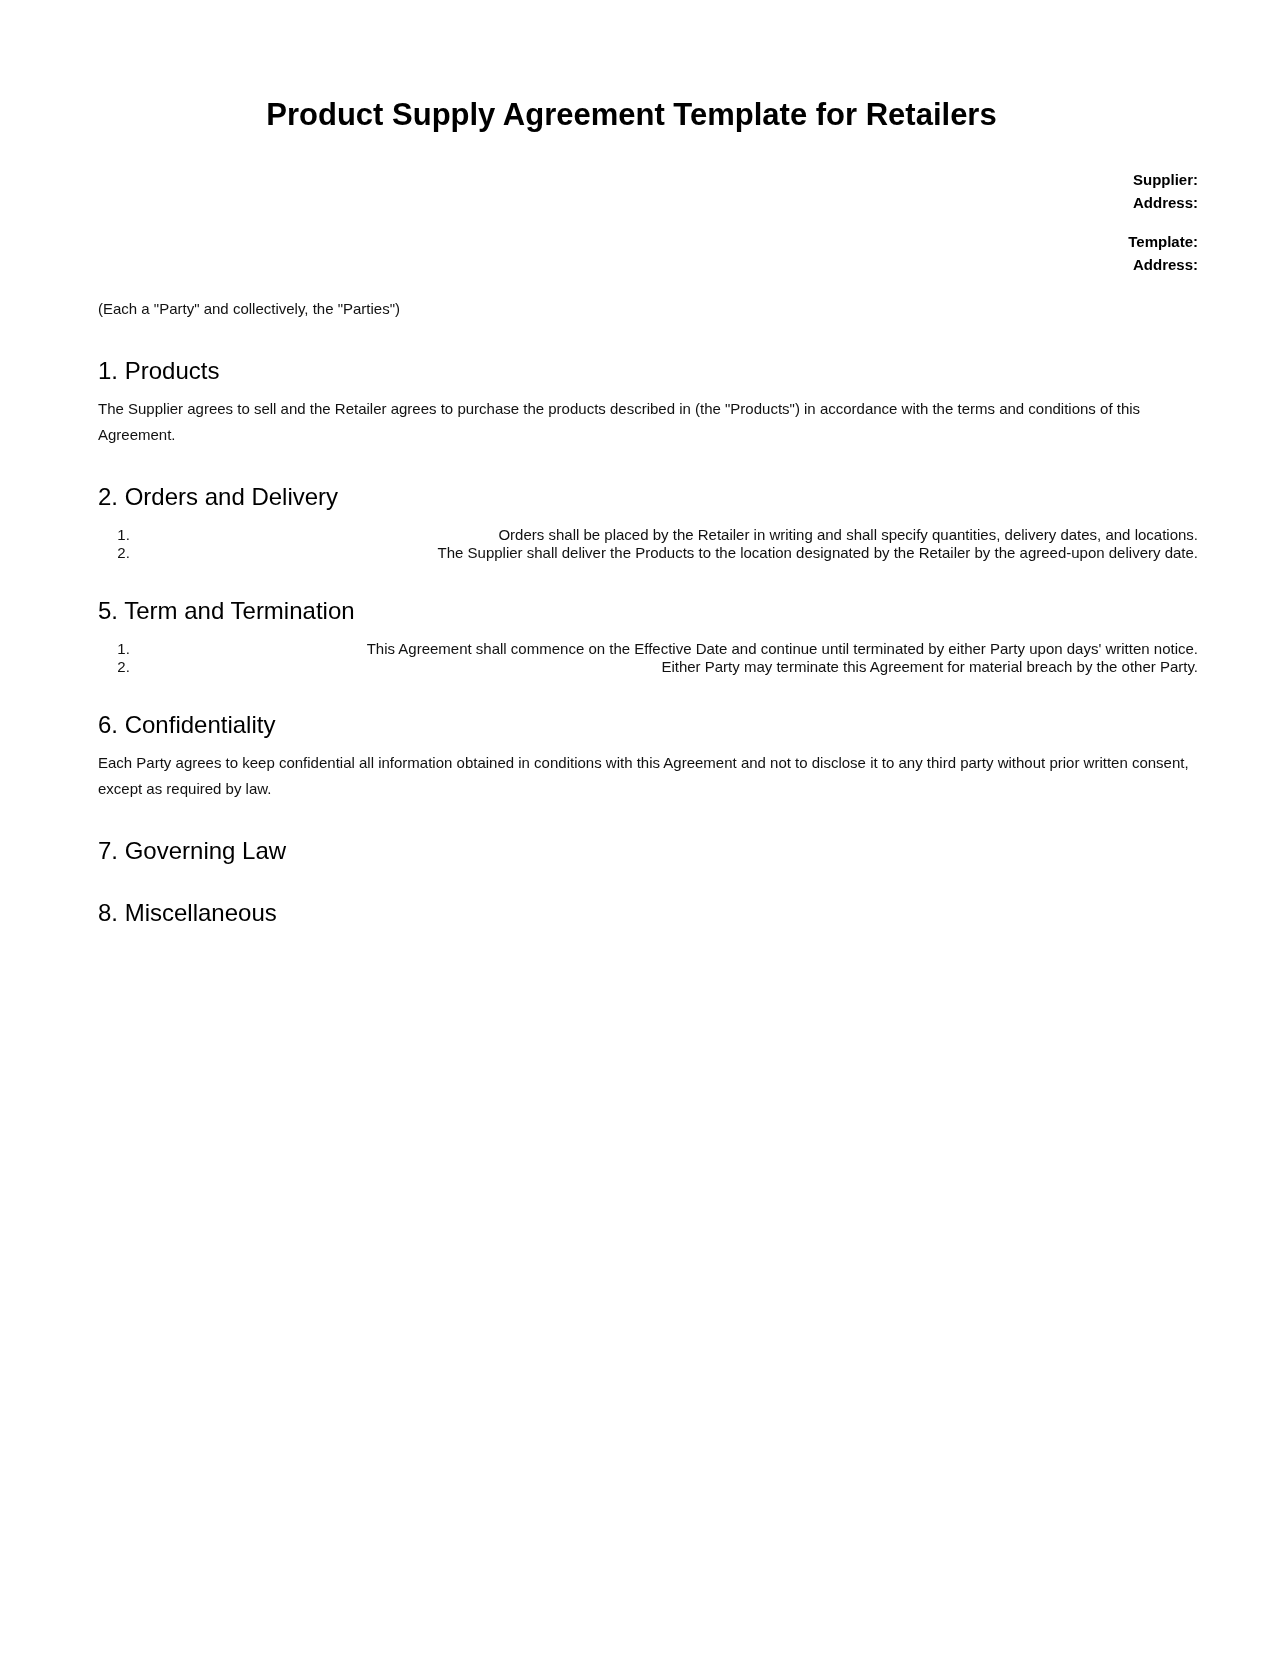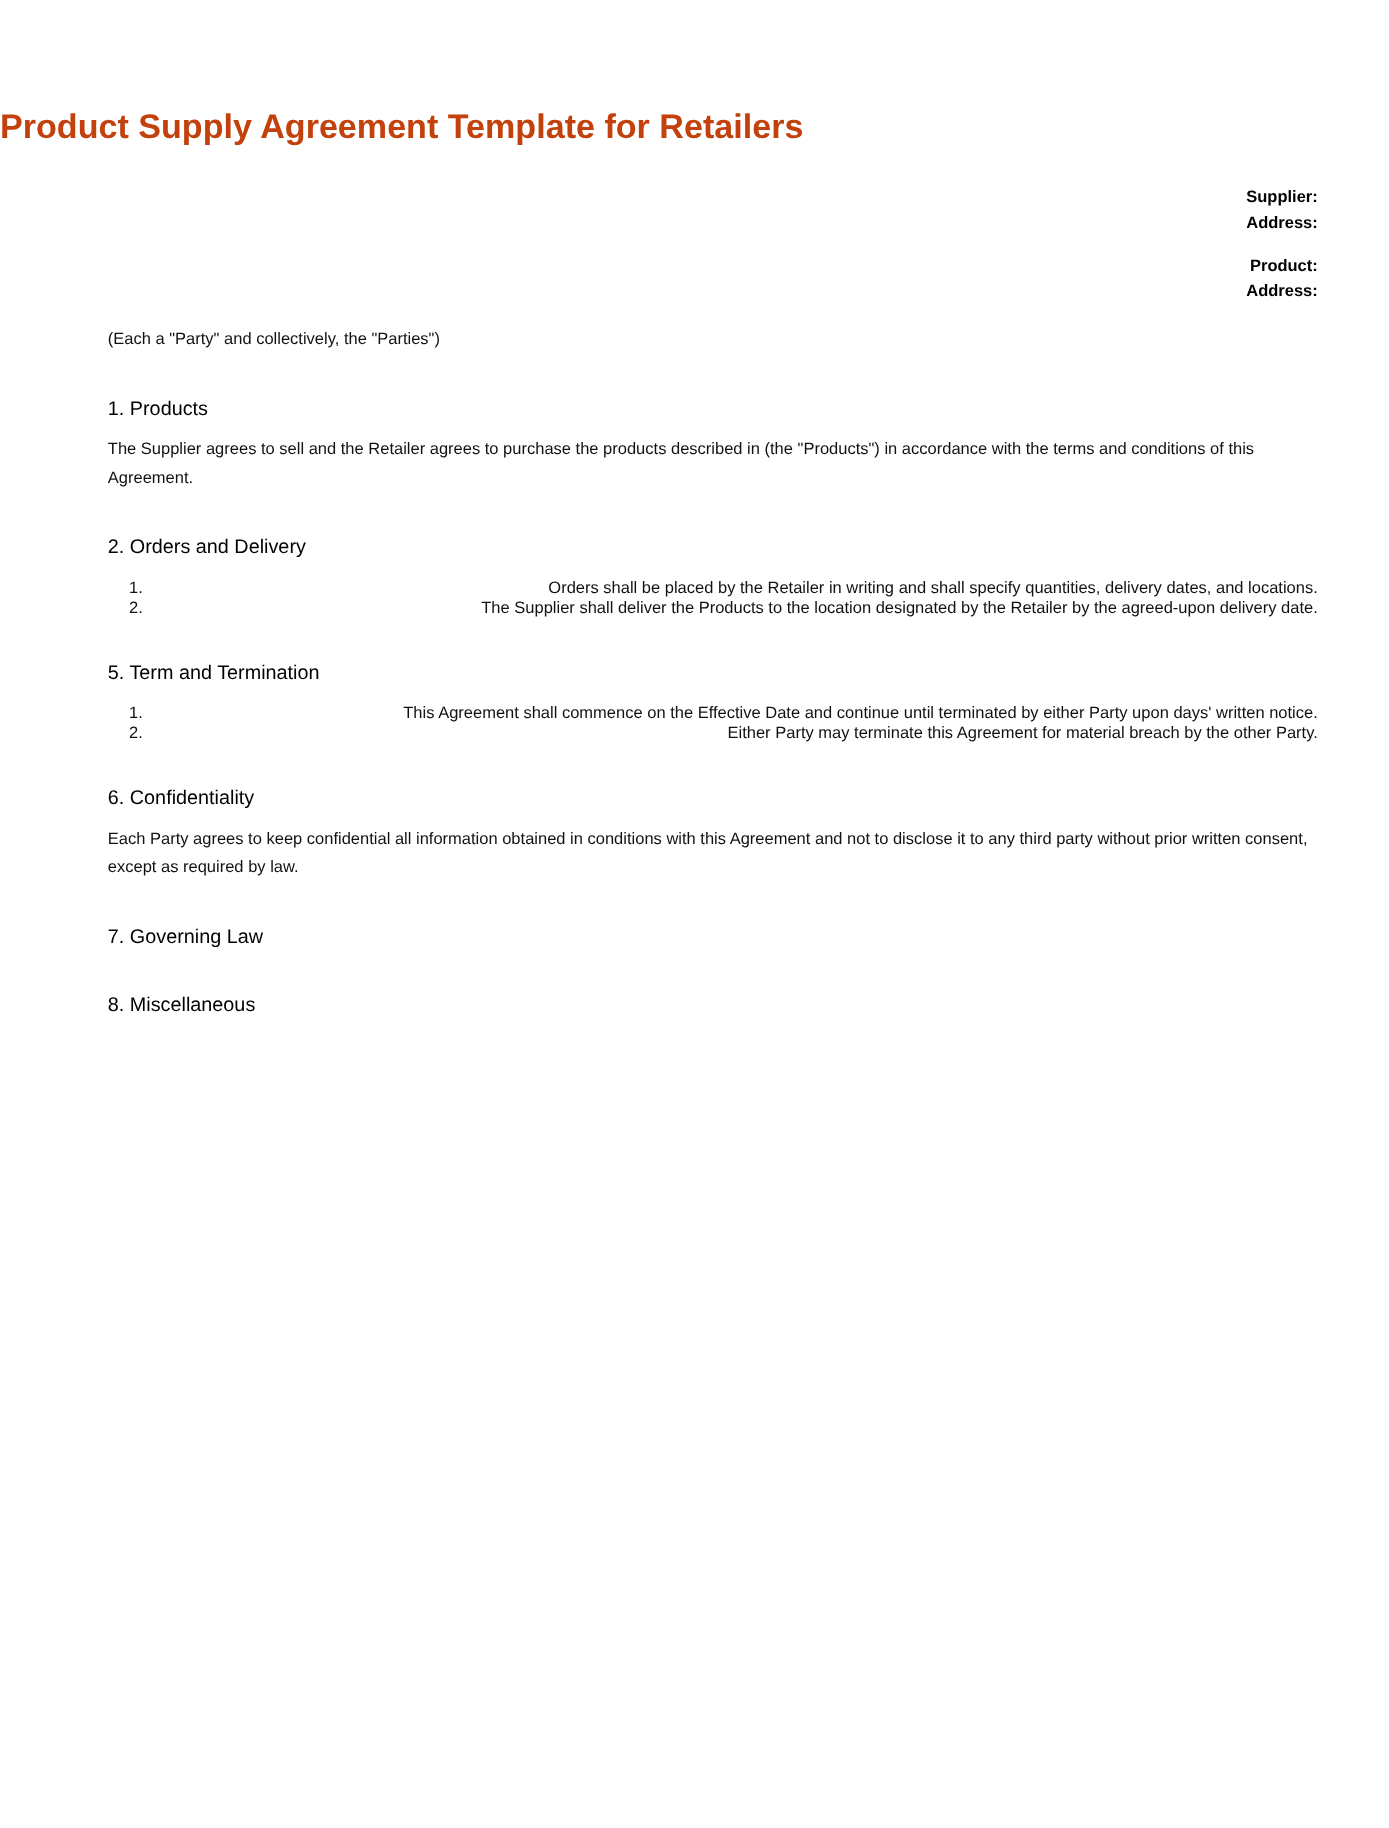"Product Supply Agreement Template for" h1.doc-title { color: #c2410c -> #000000; text-align: none -> center }
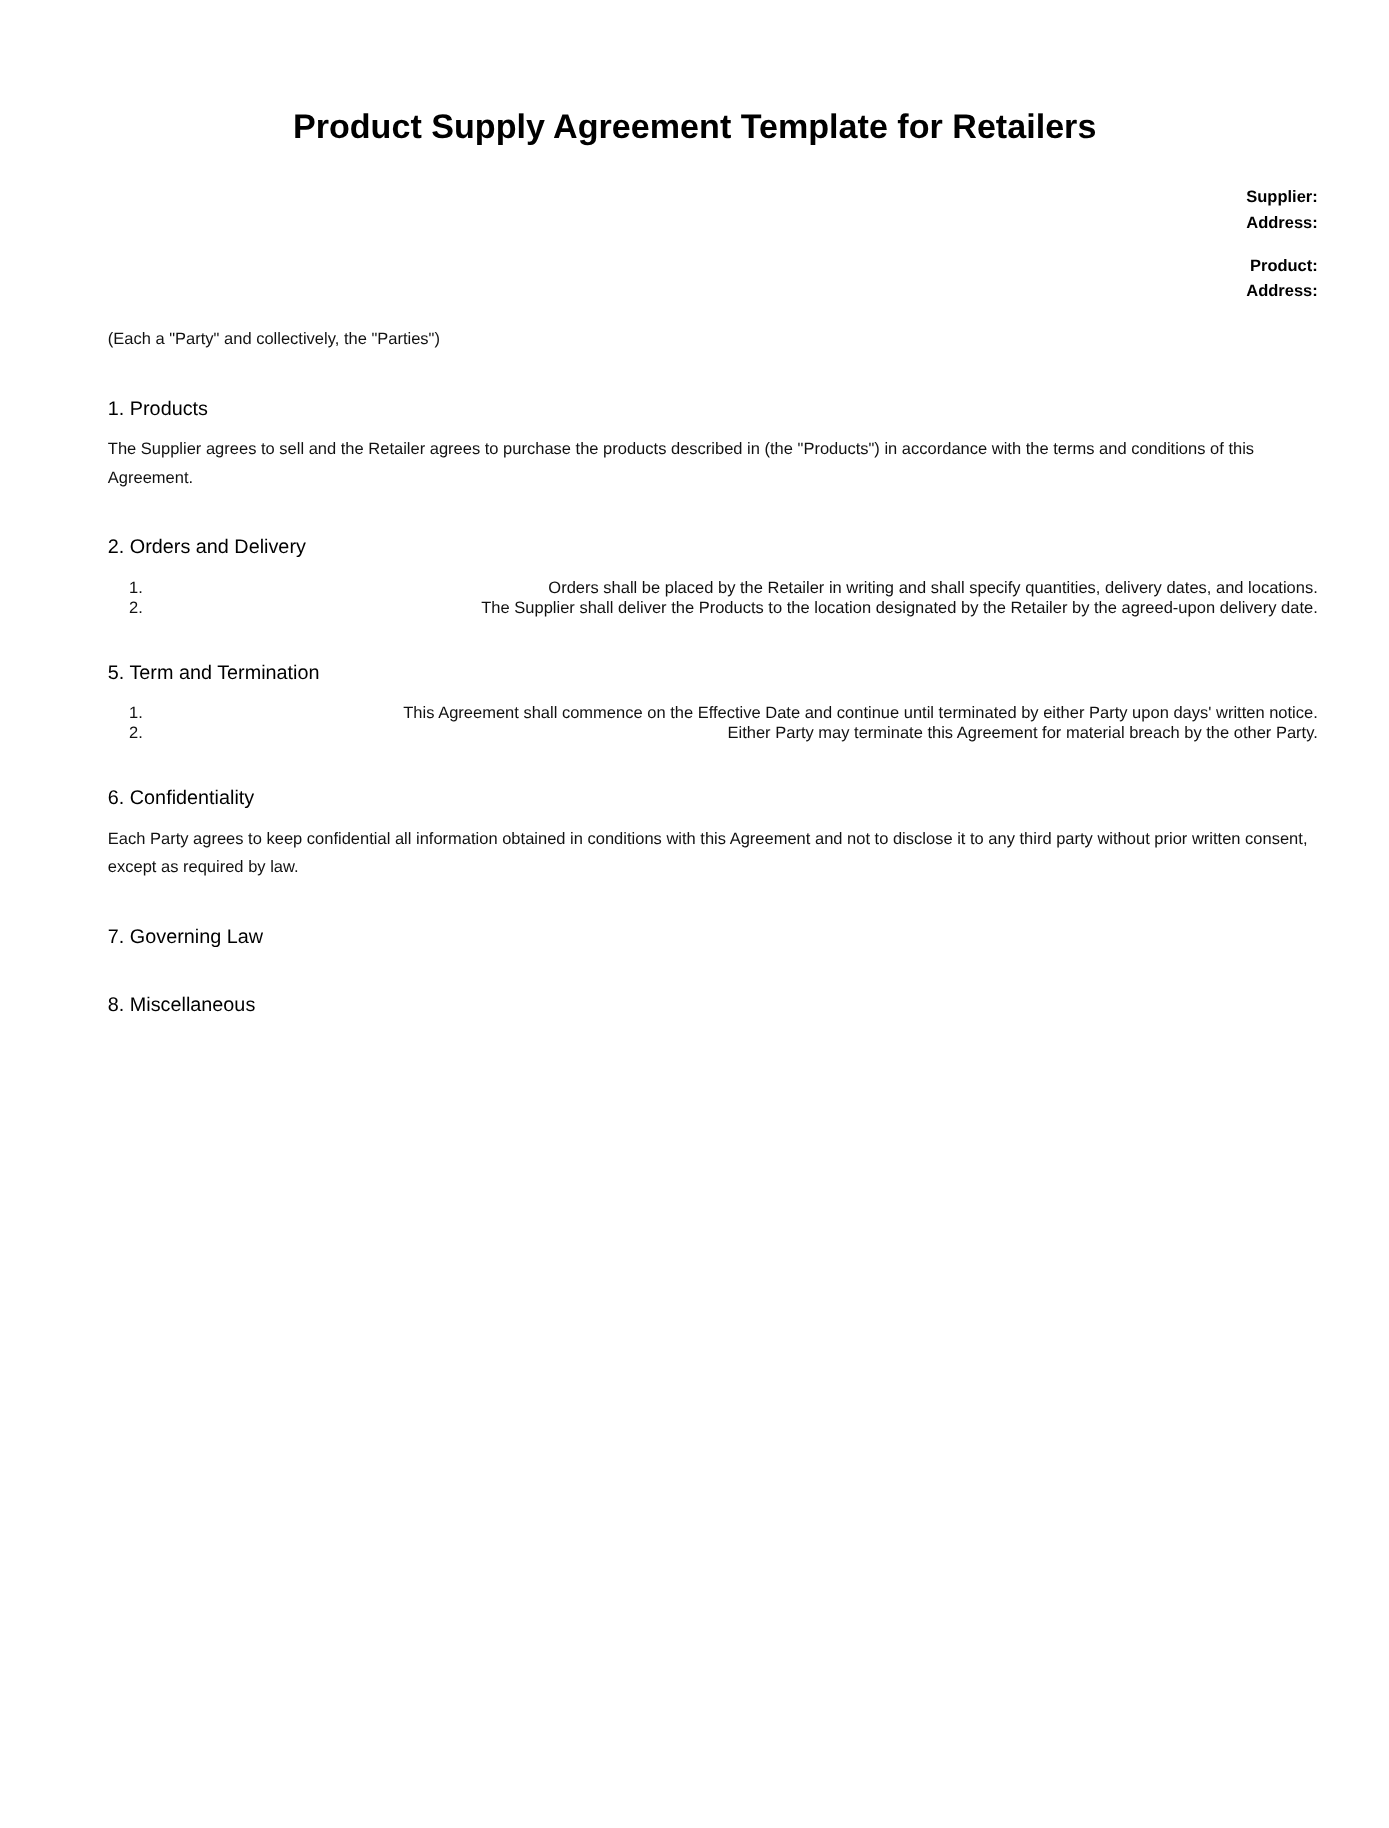"Product:" span.bold-label { text: Product -> Template }
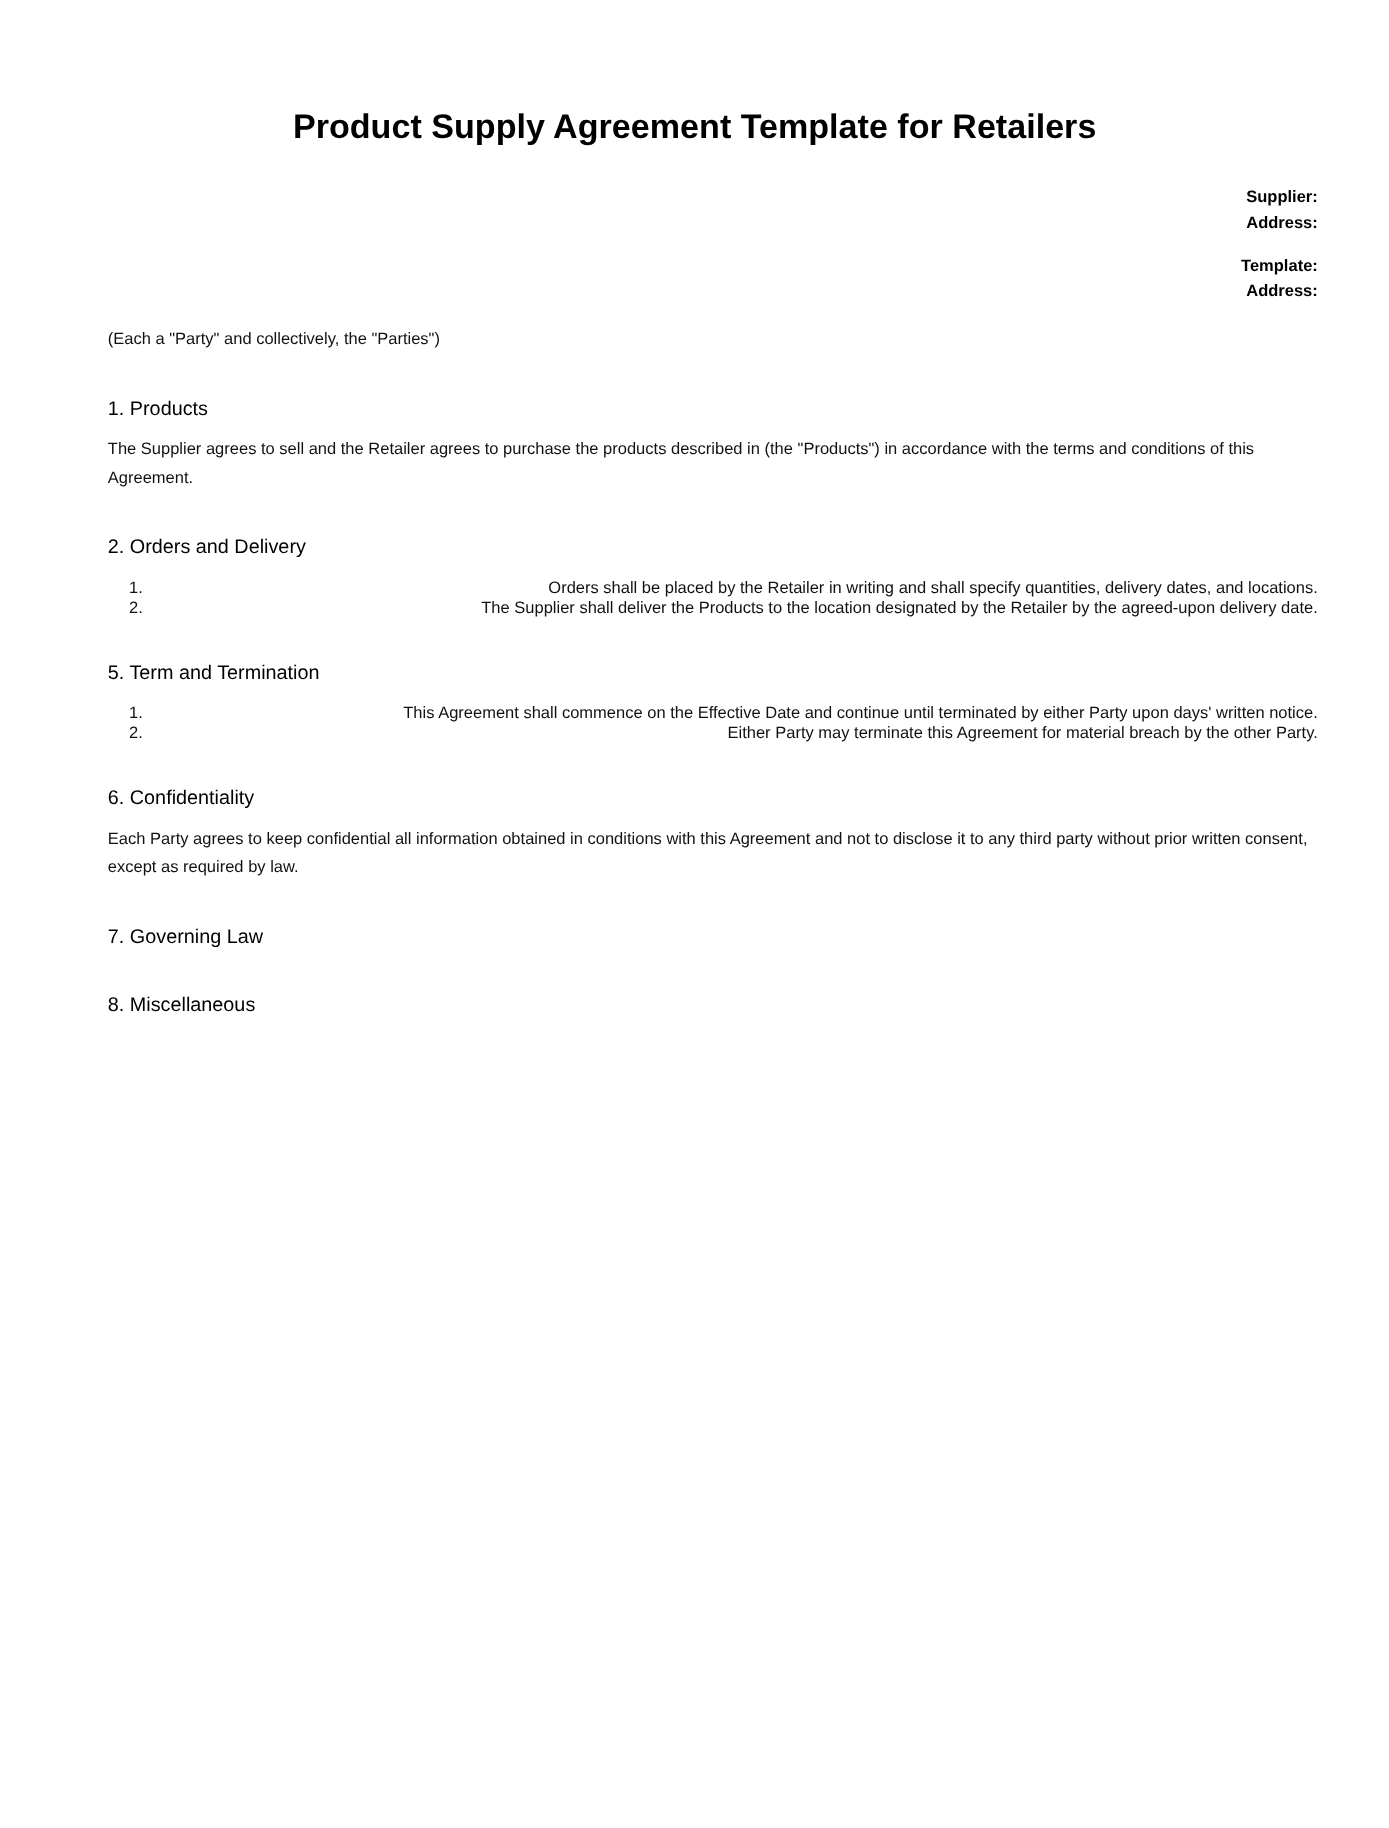"1. Products" h2.sec-heading { font-size: 18px -> 24px }
